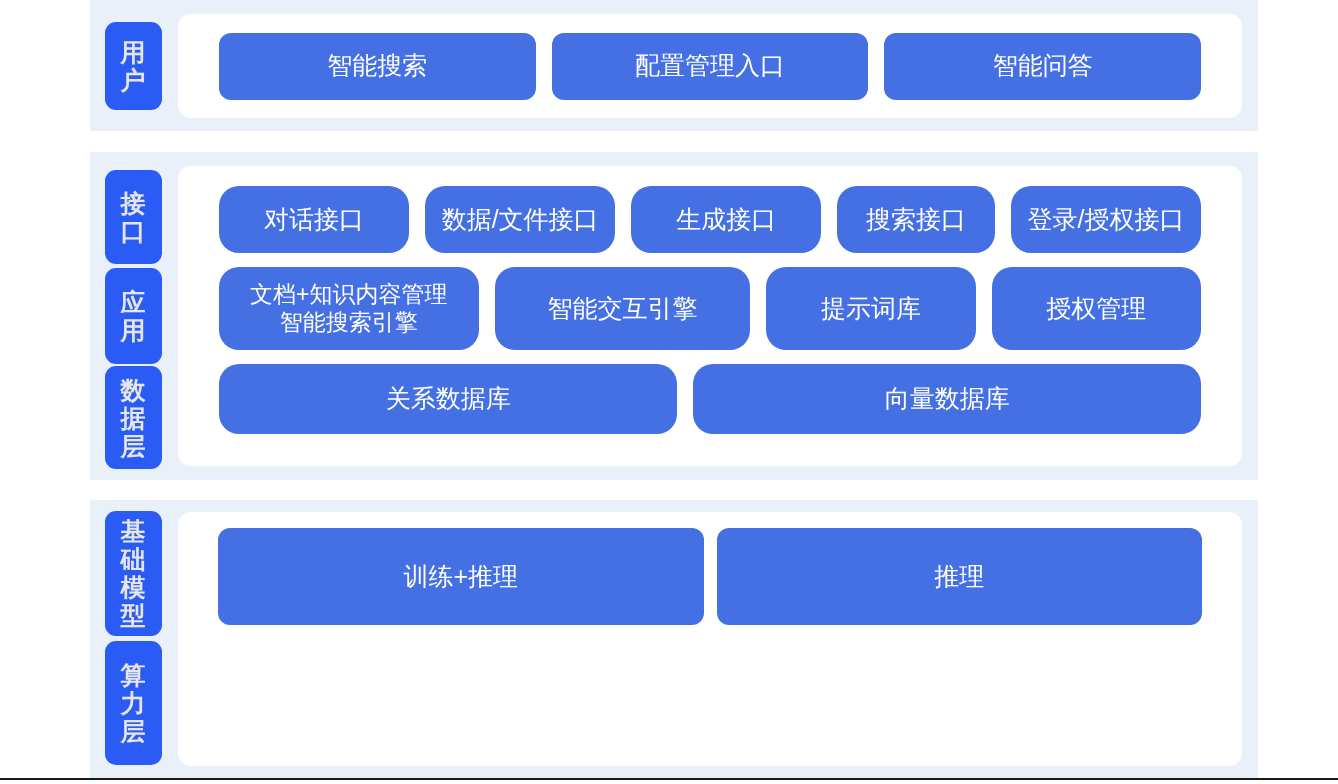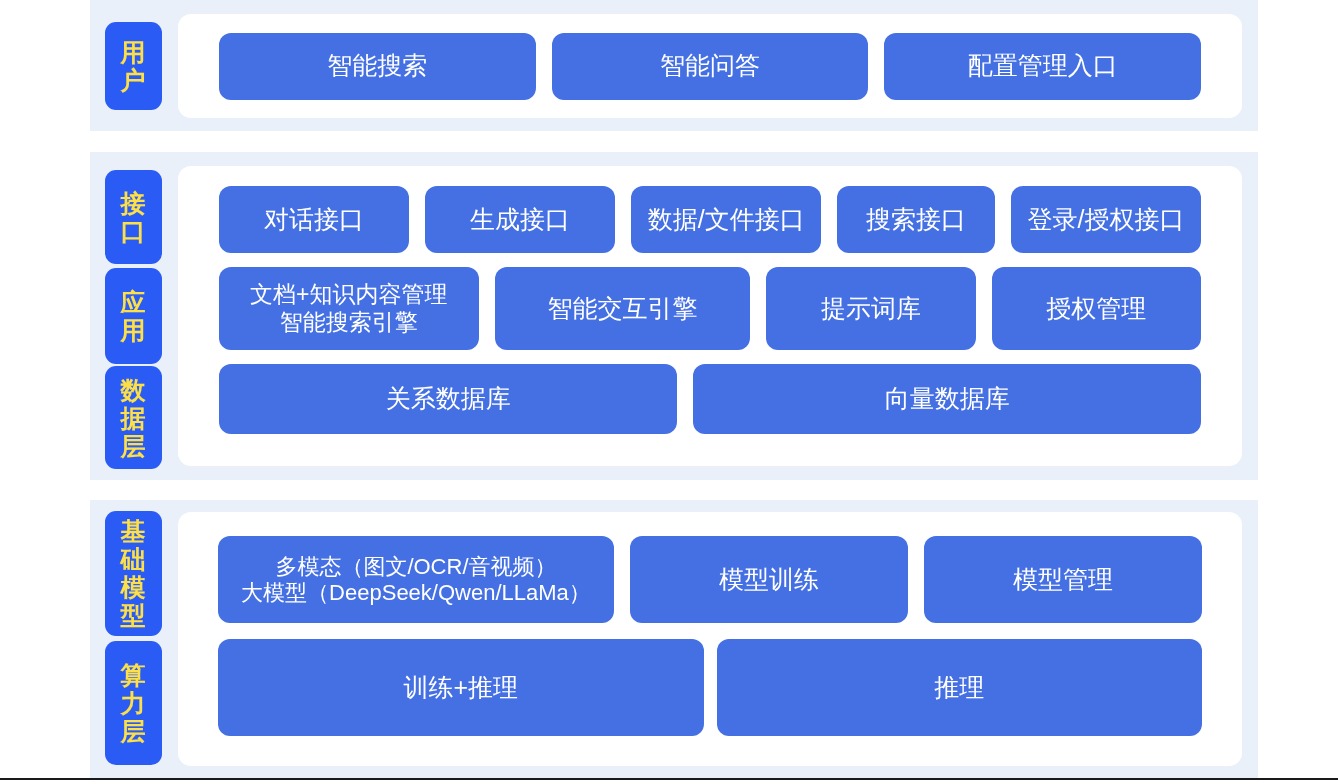"用户" .side-label { color: #fde047 -> #e5e5e5 }
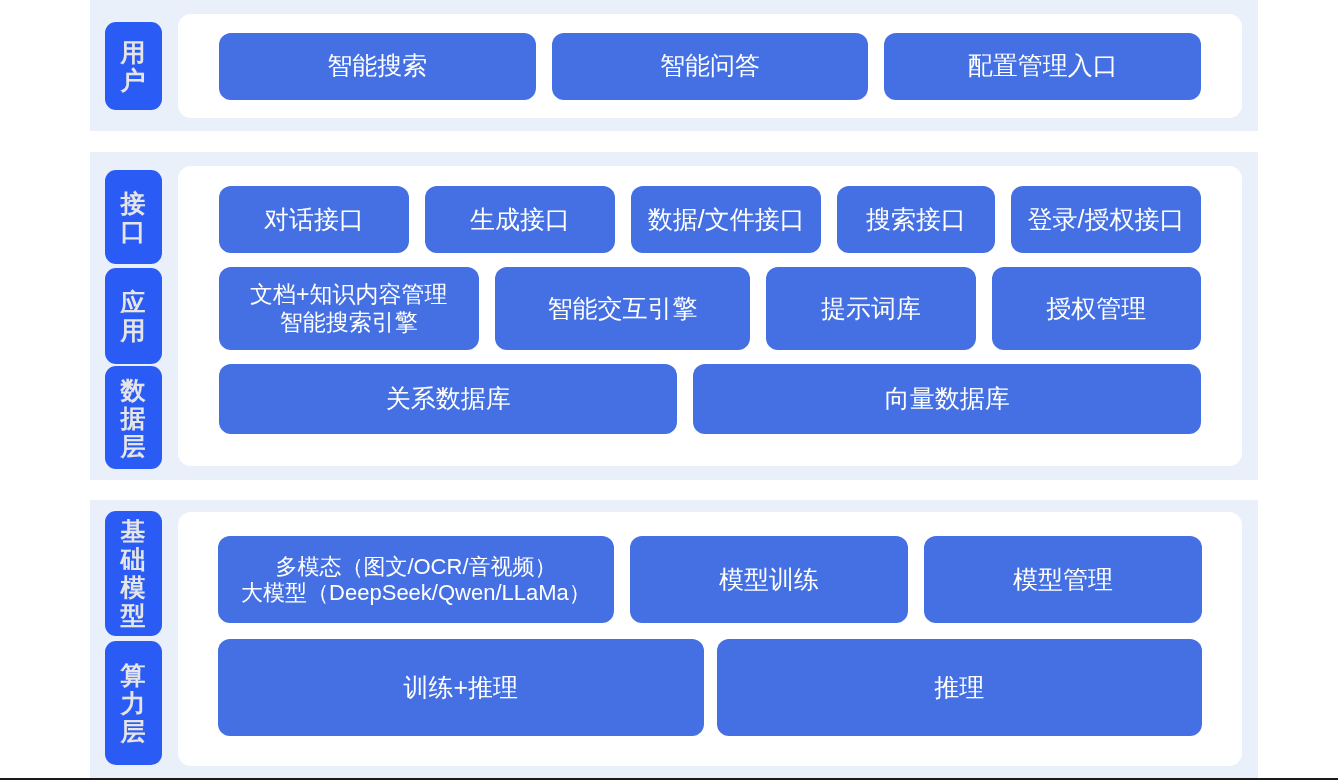"智能问答" div.tile { order: before "配置管理入口" -> after "配置管理入口" }
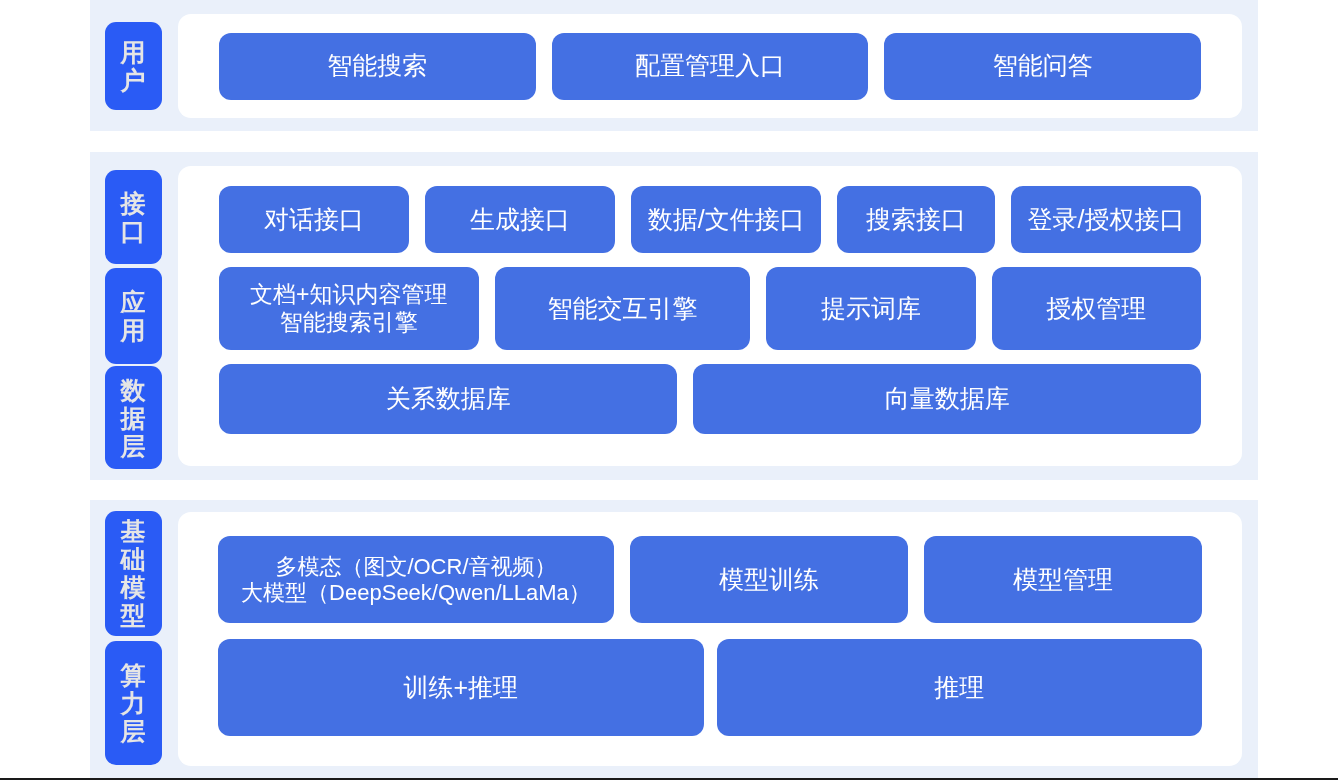"对话接口" .mid-row .tile { border-radius: none -> 20px }
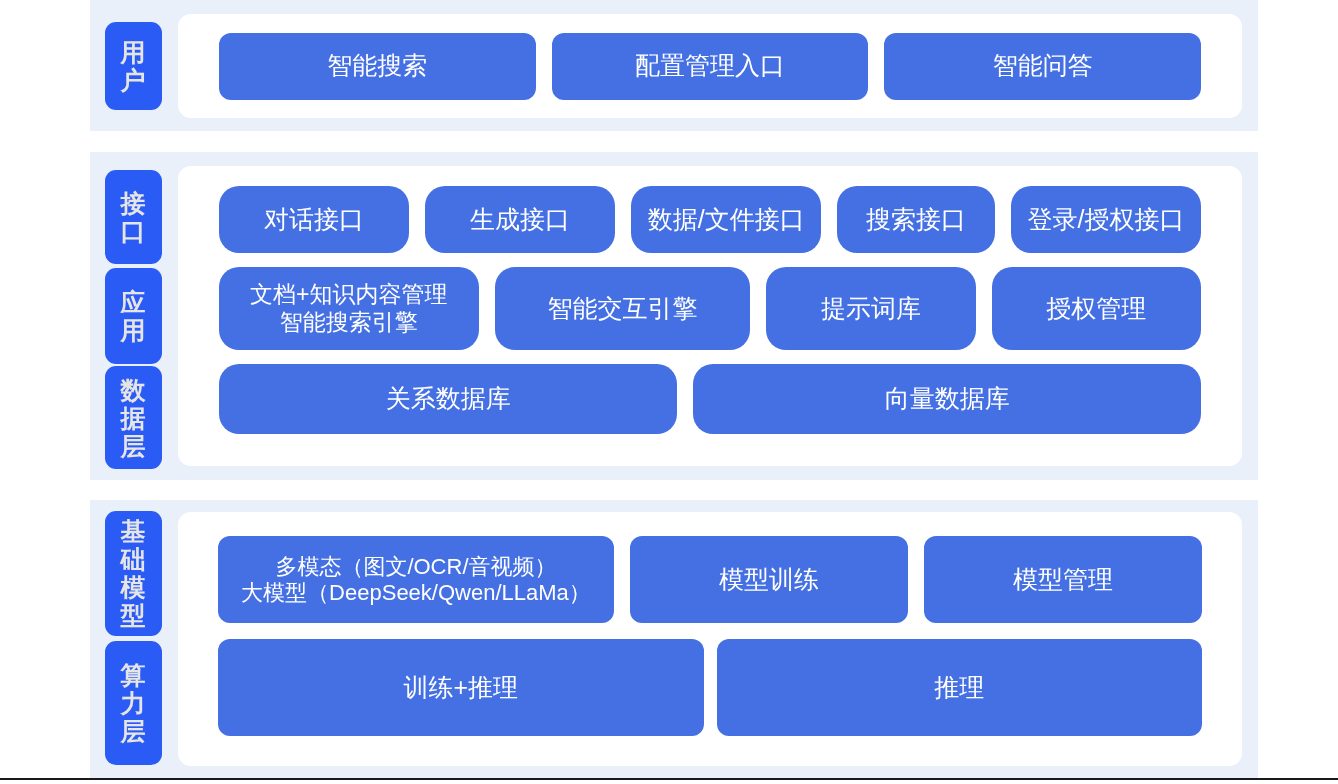"生成接口" div.tile { order: before "数据/文件接口" -> after "数据/文件接口" }
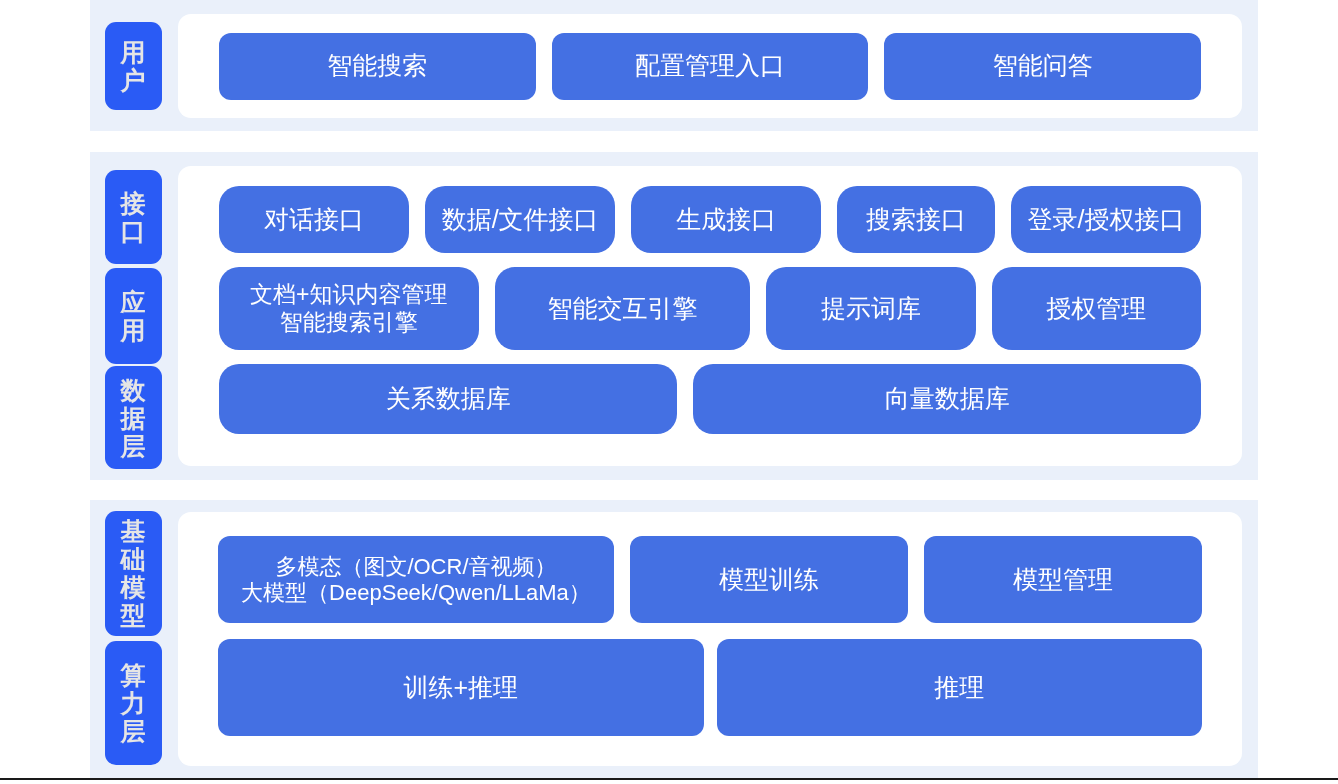"多模态（图文/OCR/音视频）" div.row { html: <div> <div>多模态（图文/OCR/音视频） 大模型（DeepSeek/Qwen/LLaMa）</div> <div>模型训练</div> <div>模型管理</div> </div> -> none }
